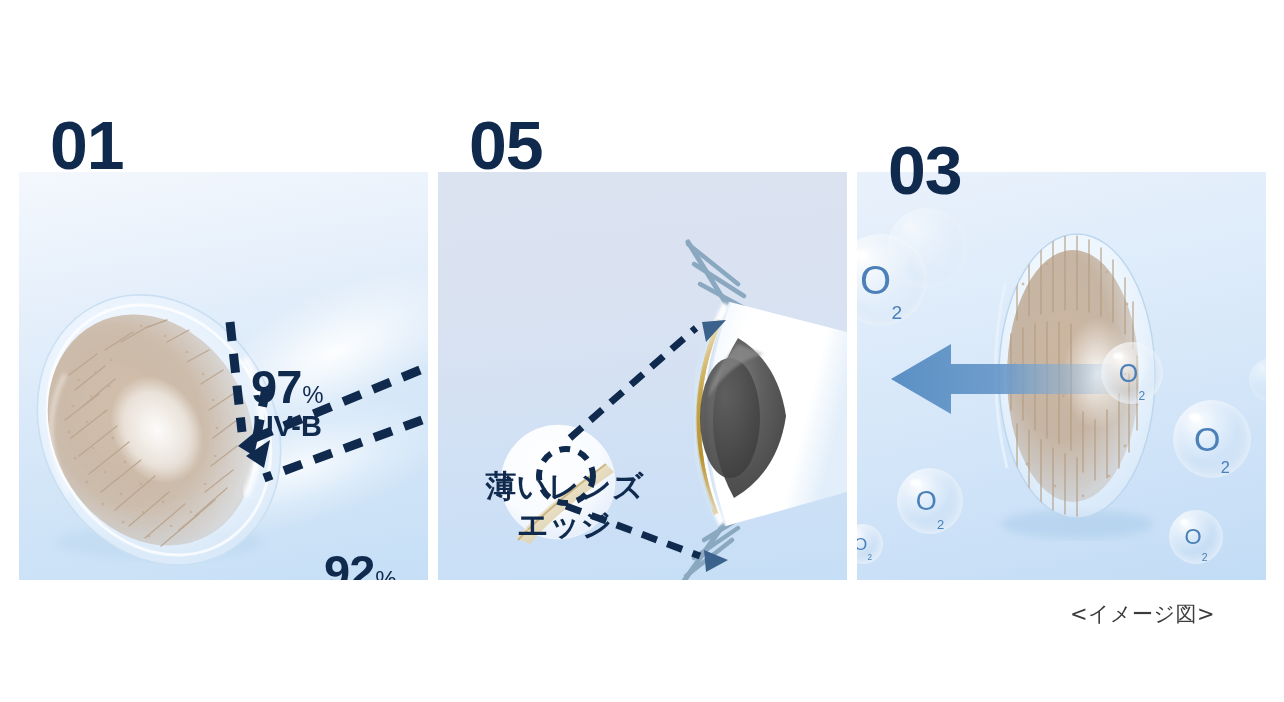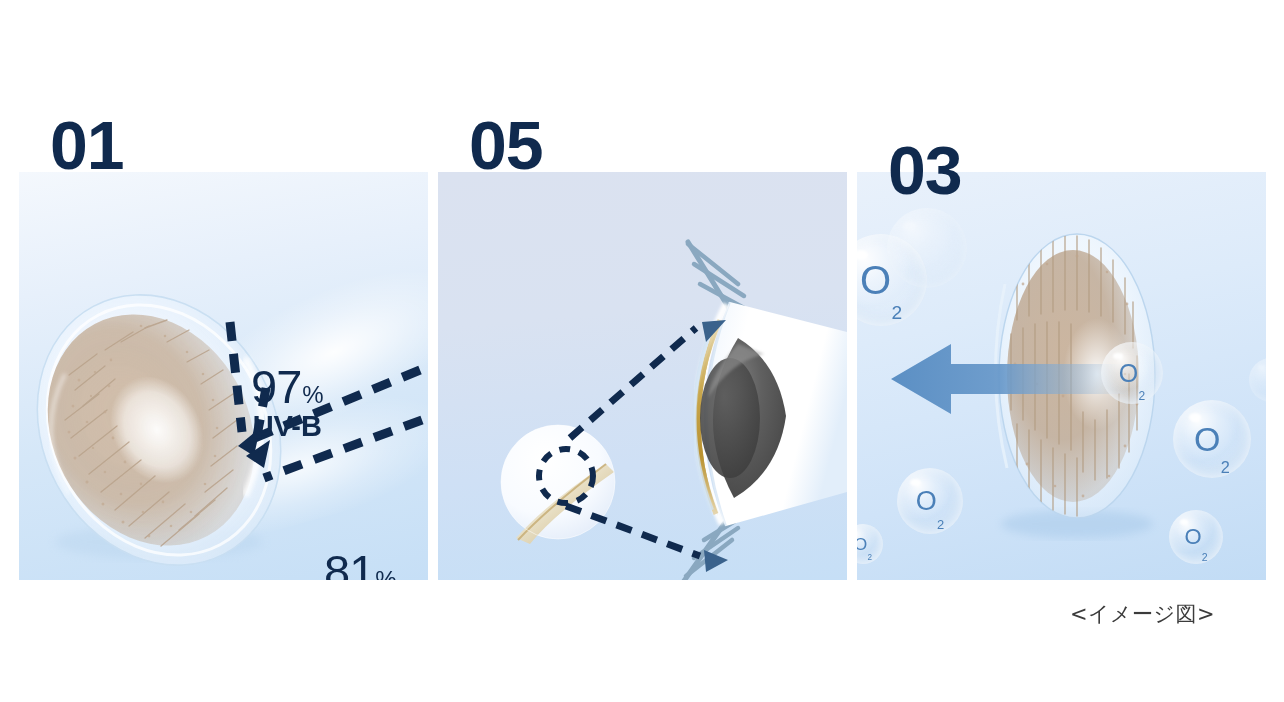"97" .uv-num { font-weight: normal -> bold }
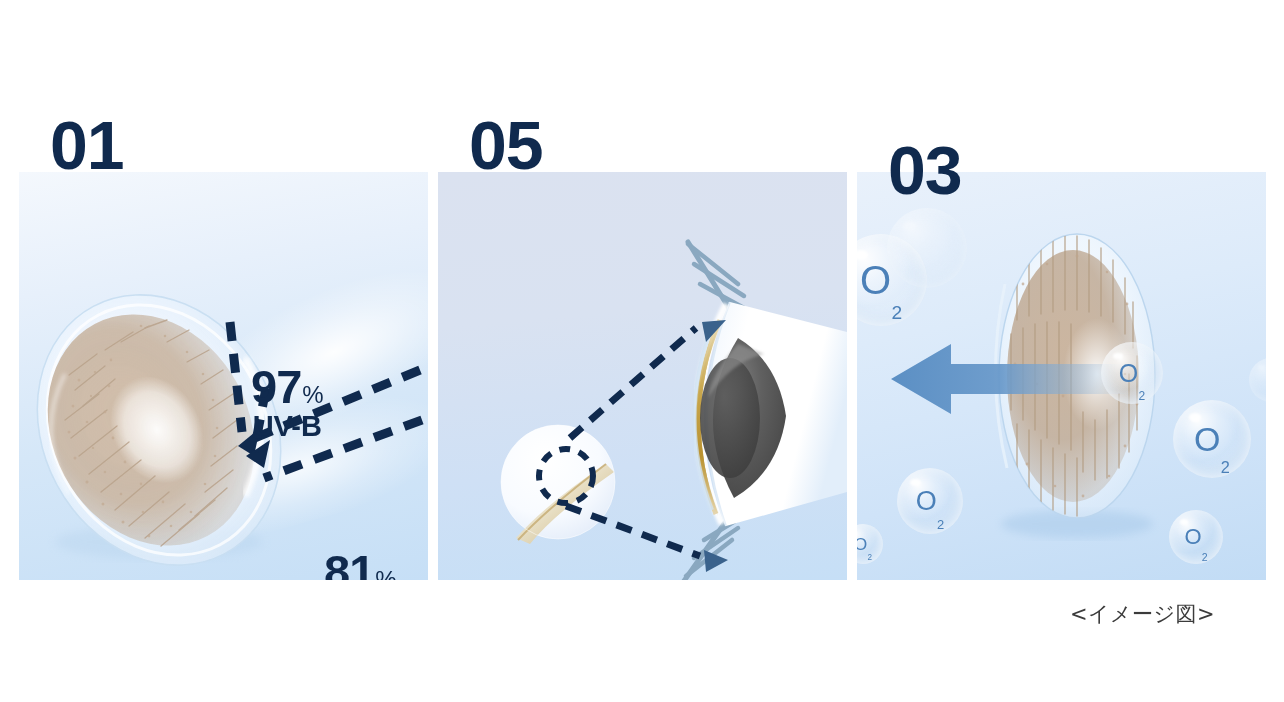"薄いレンズ" div.jp-label { html: none -> <div> <div>薄いレンズ</div> <div>エッジ</div> </div> }
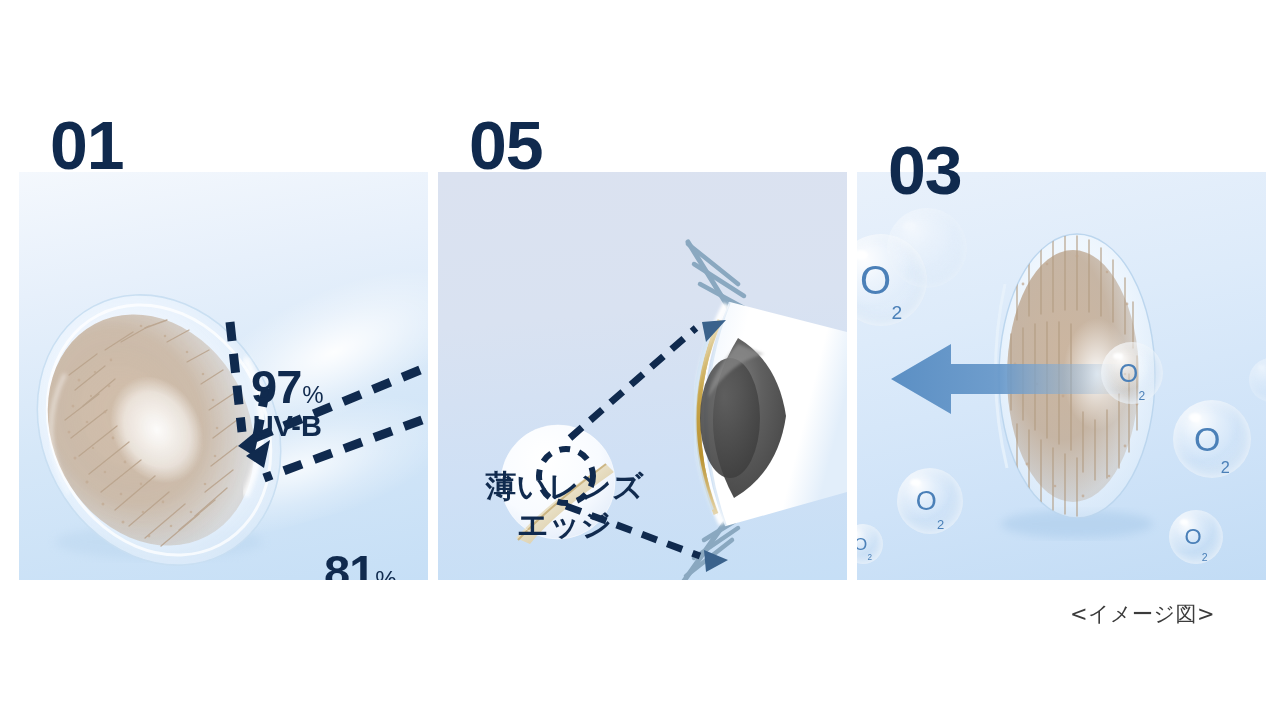"81" span.uv-num { text: 81 -> 92 }
